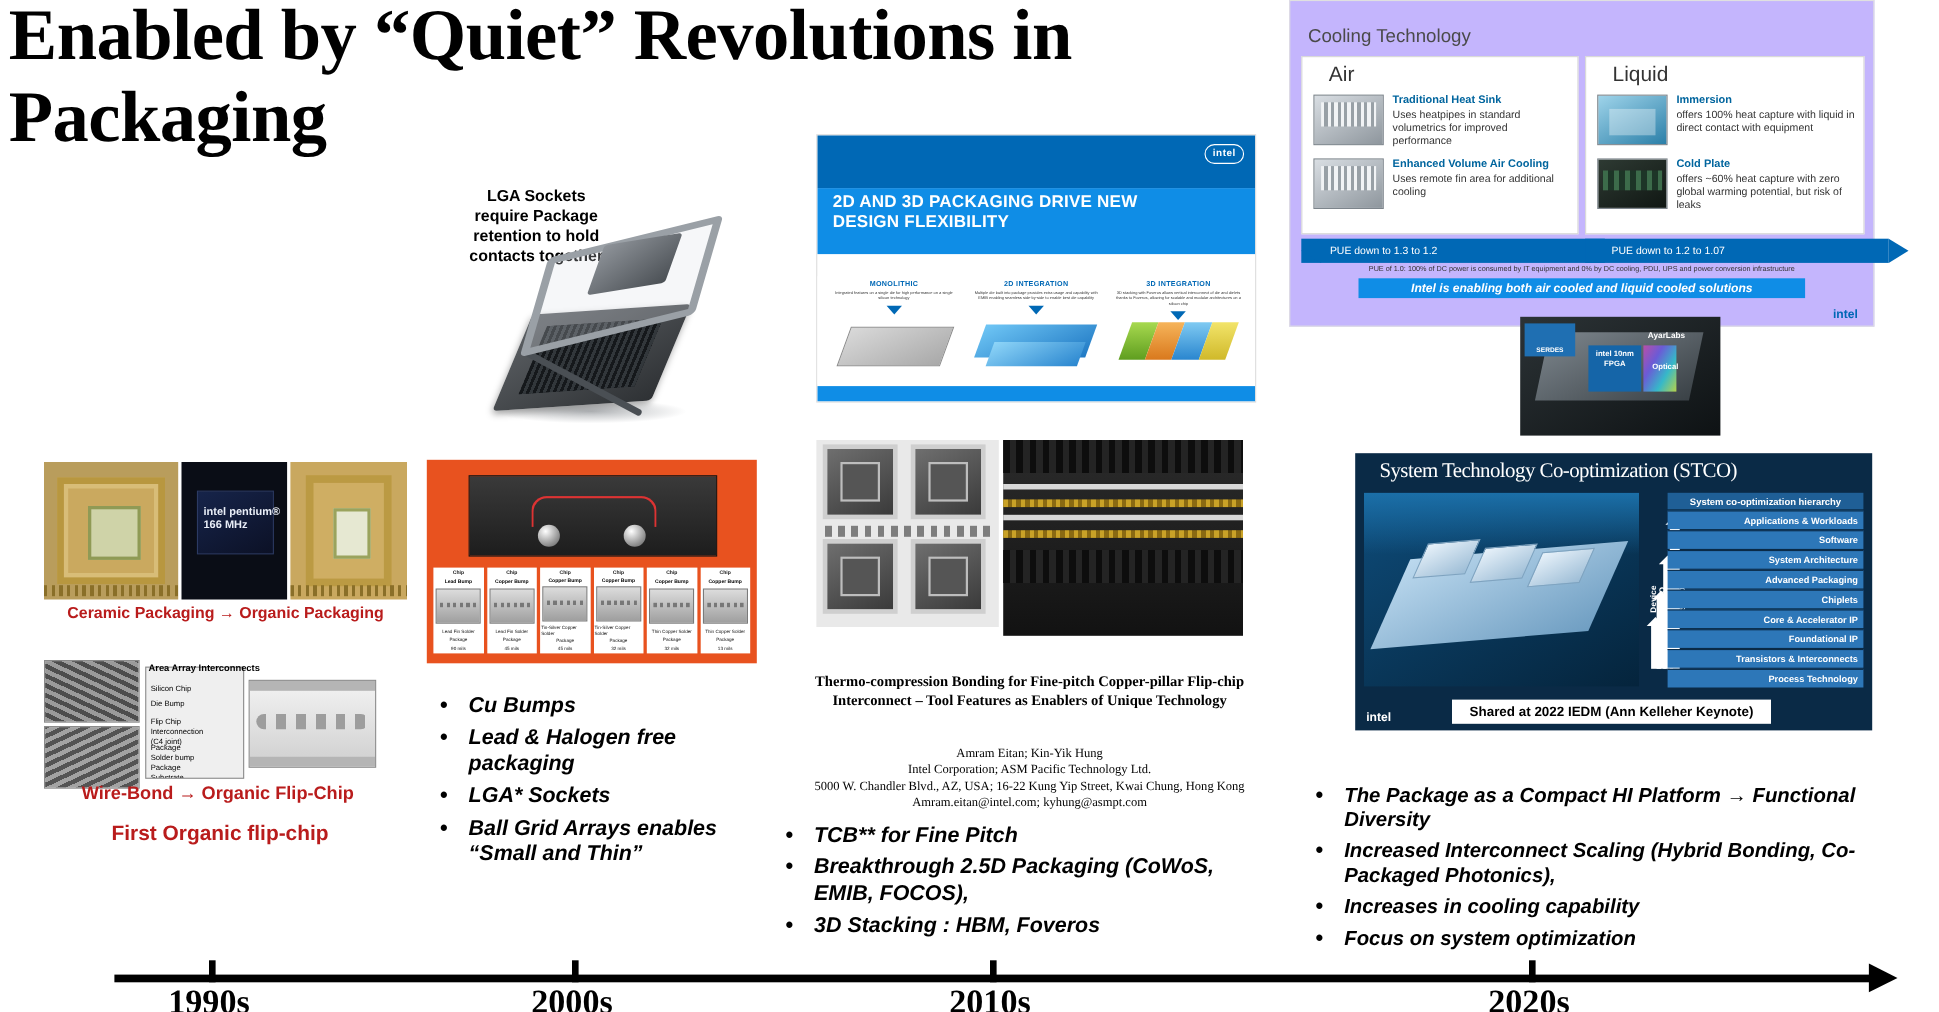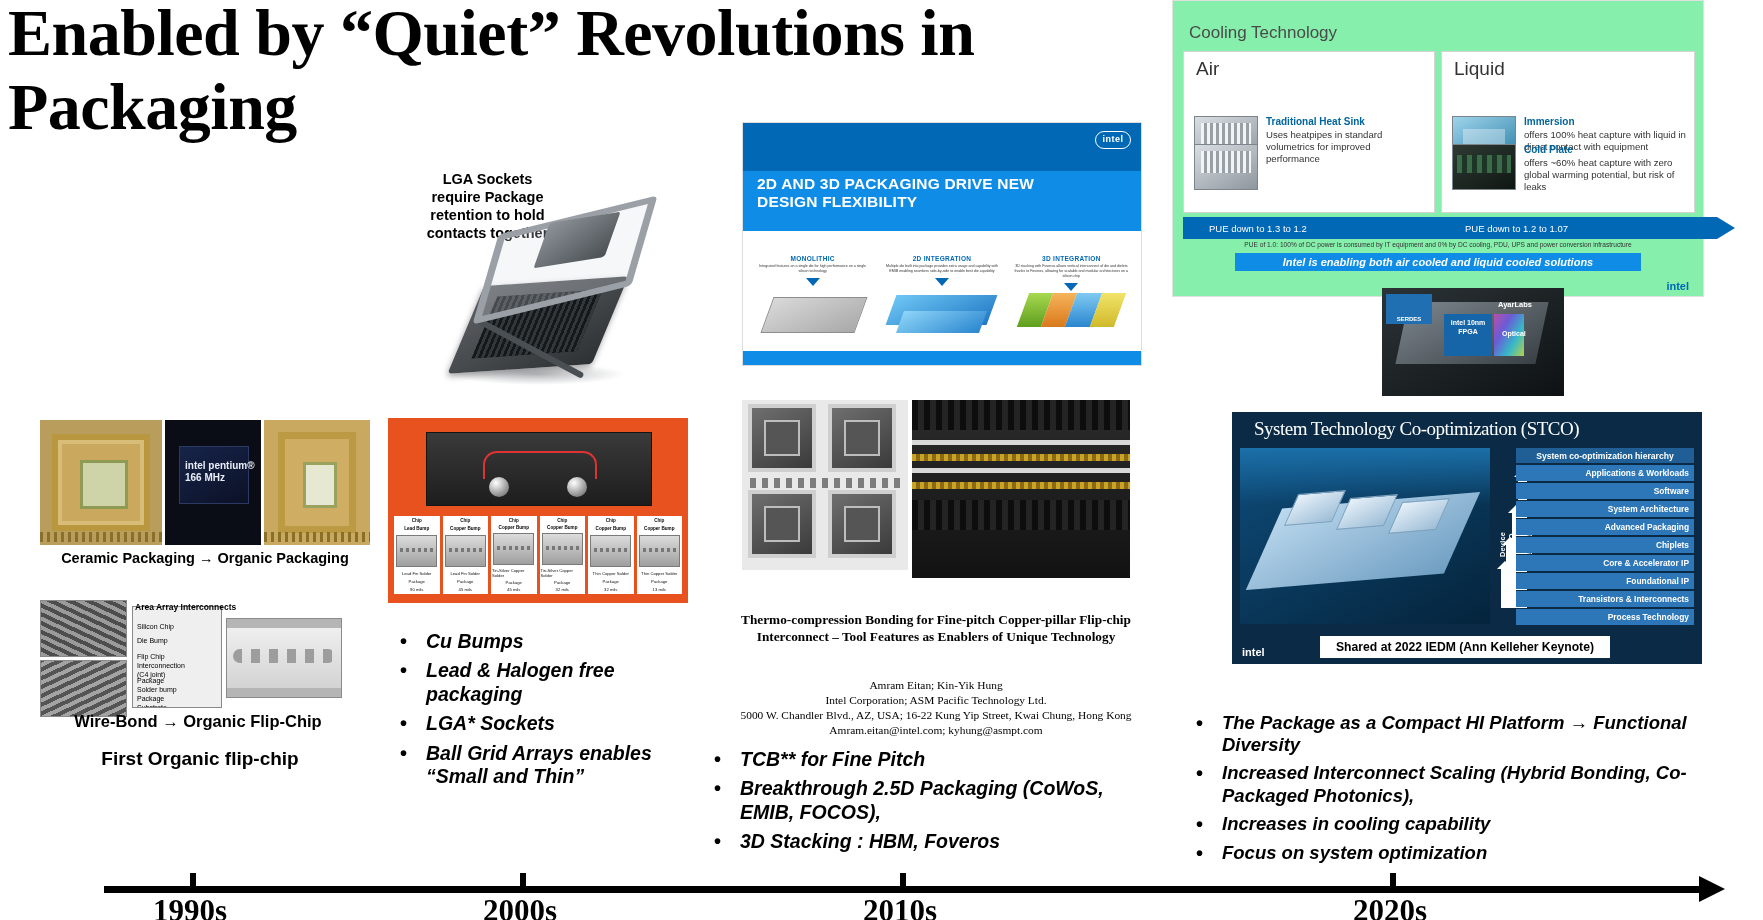"Cooling Technology" .cooling { background: #86efac -> #c4b5fd }
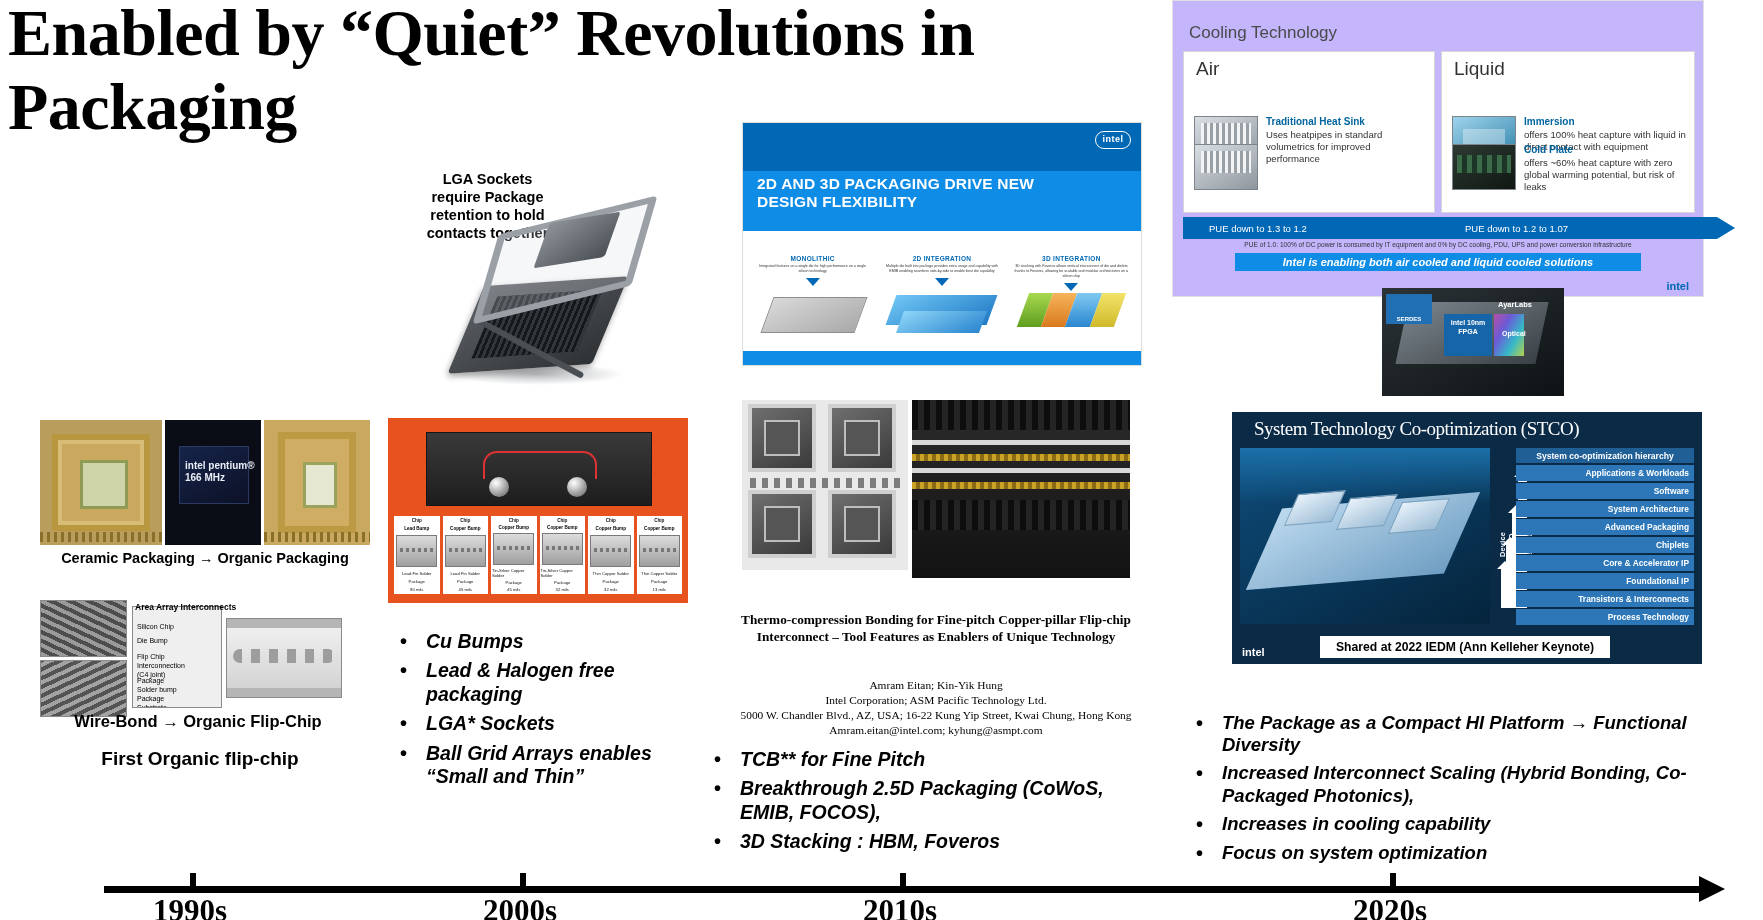"Air" .cooling .ptitle { left: 12px -> 24px }
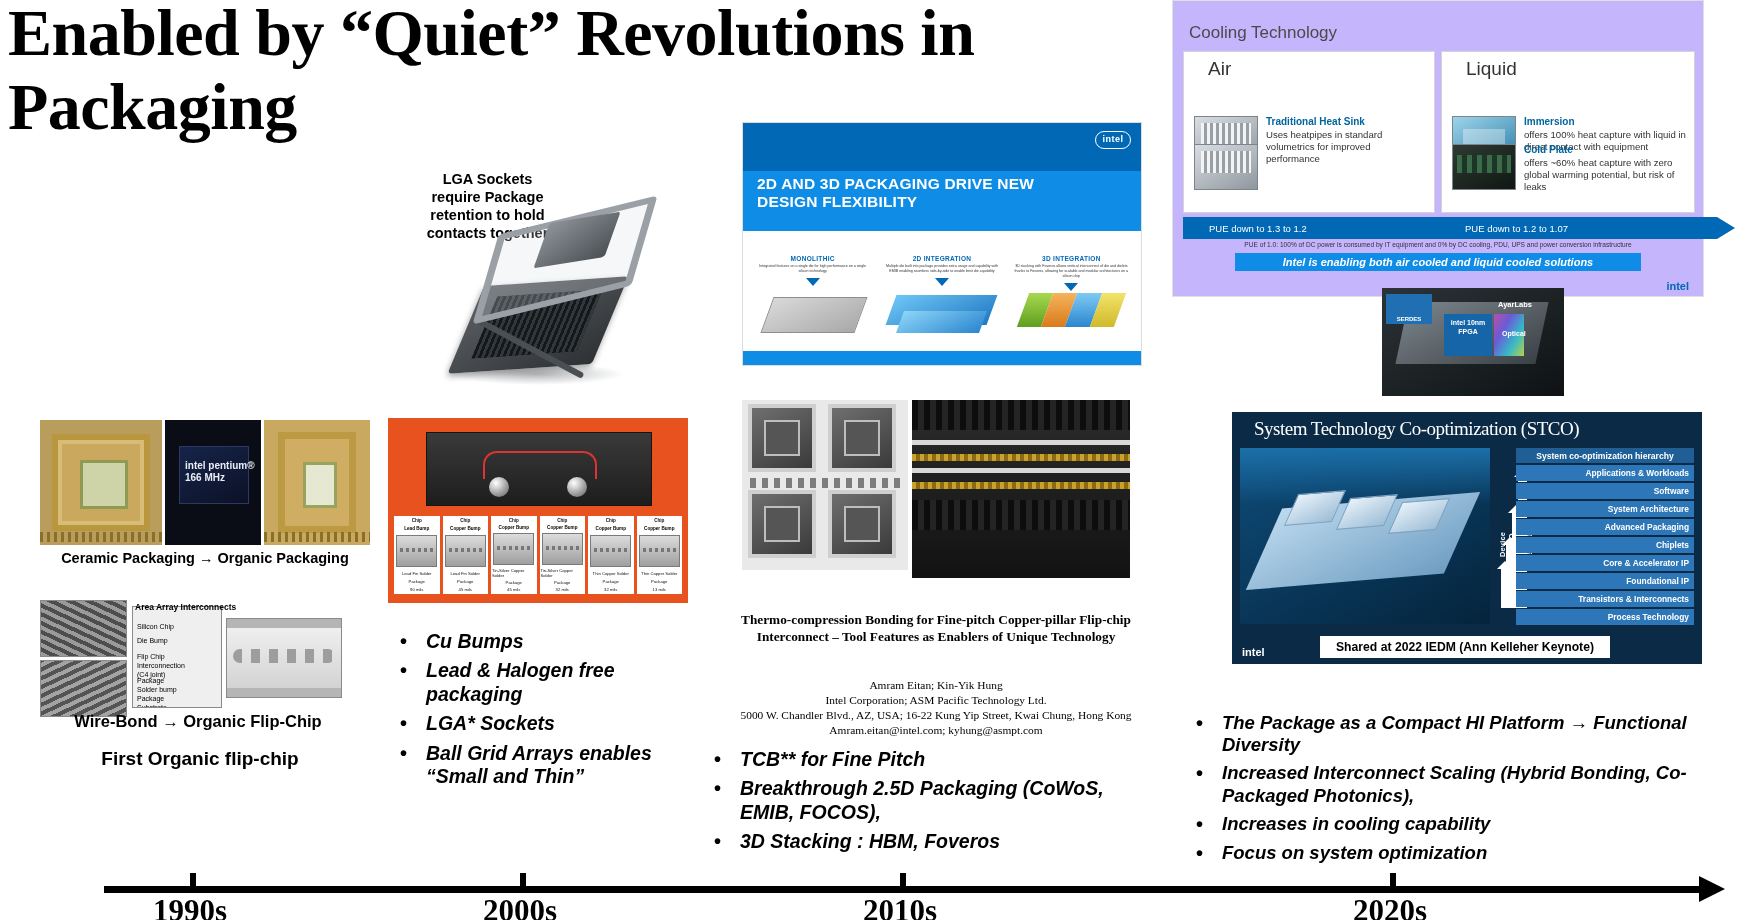"Traditional Heat Sink" .cooling .item.i1 { margin-top: 30px -> none }
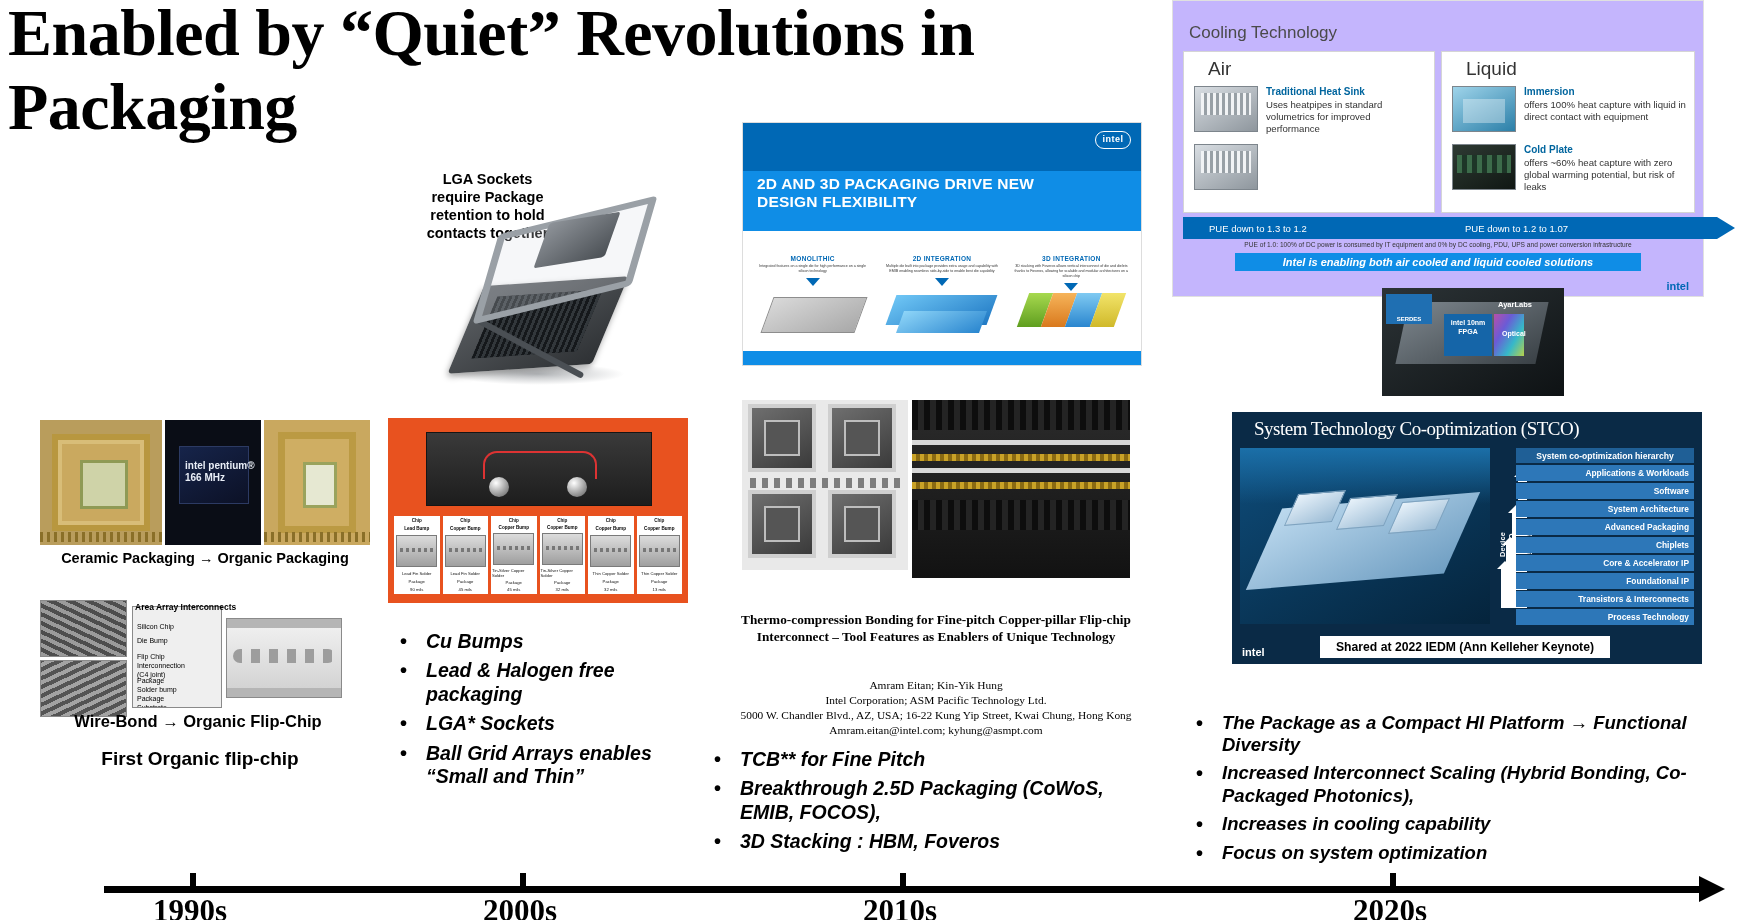"Enhanced Volume Air Cooling" div.itxt { html: none -> <div> <div>Enhanced Volume Air Cooling</div> <div>Uses remote fin area for additional cooling</div> </div> }
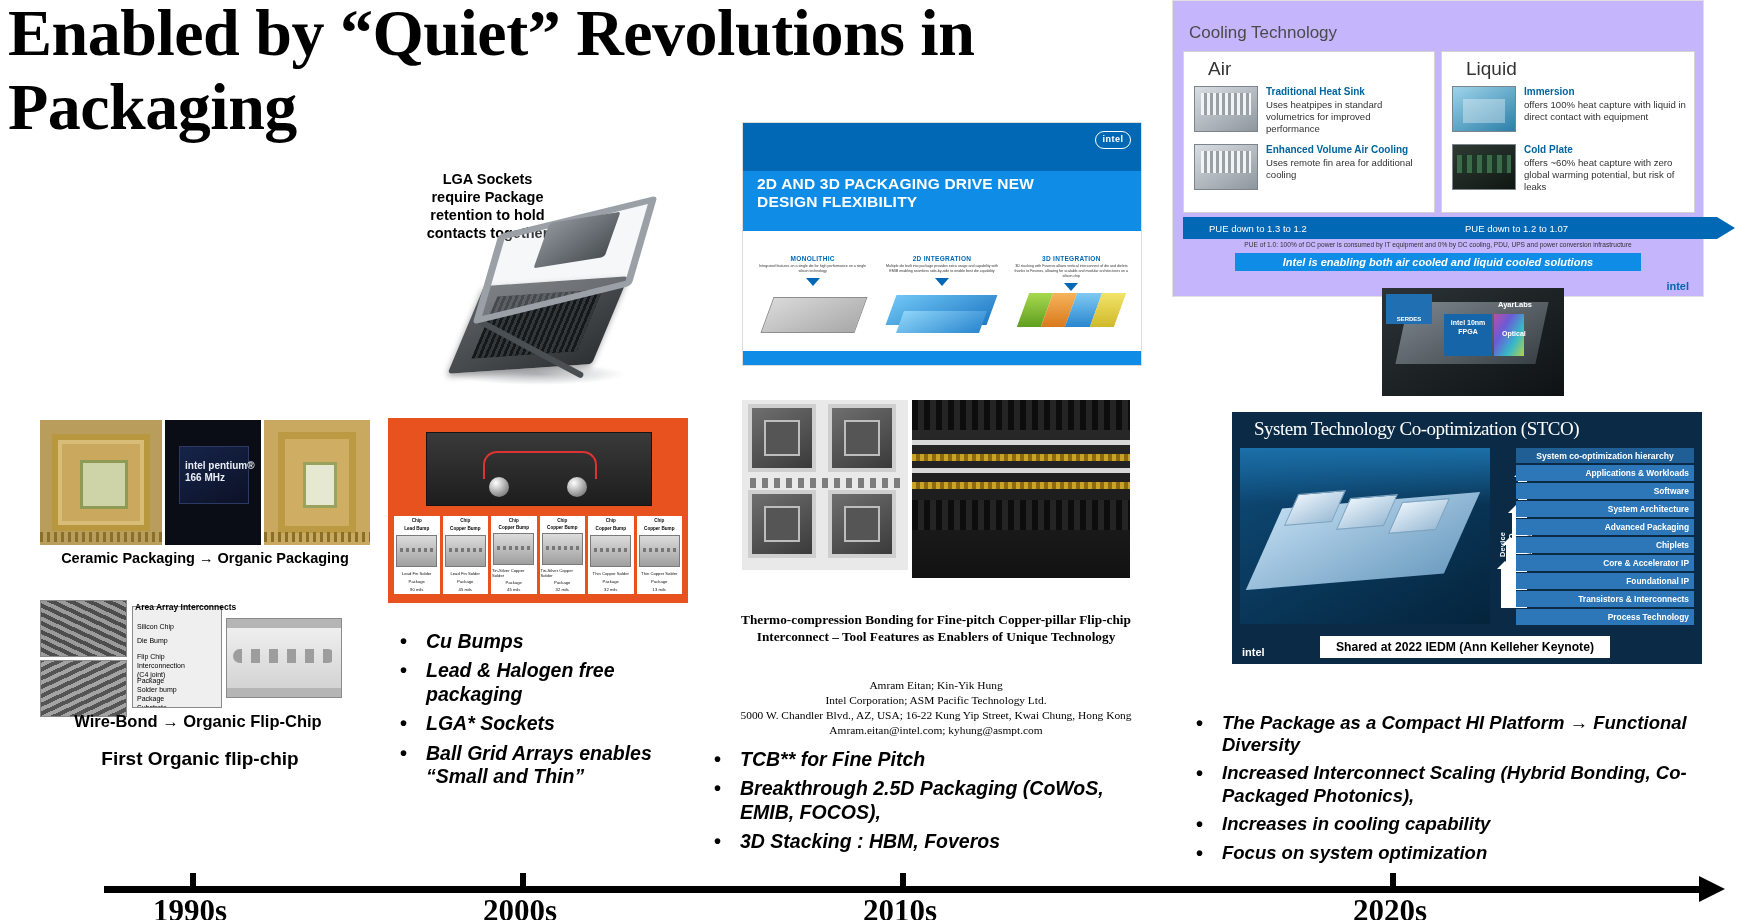"Ceramic Packaging → Organic Packaging" .caption { color: #000000 -> #b91c1c }
